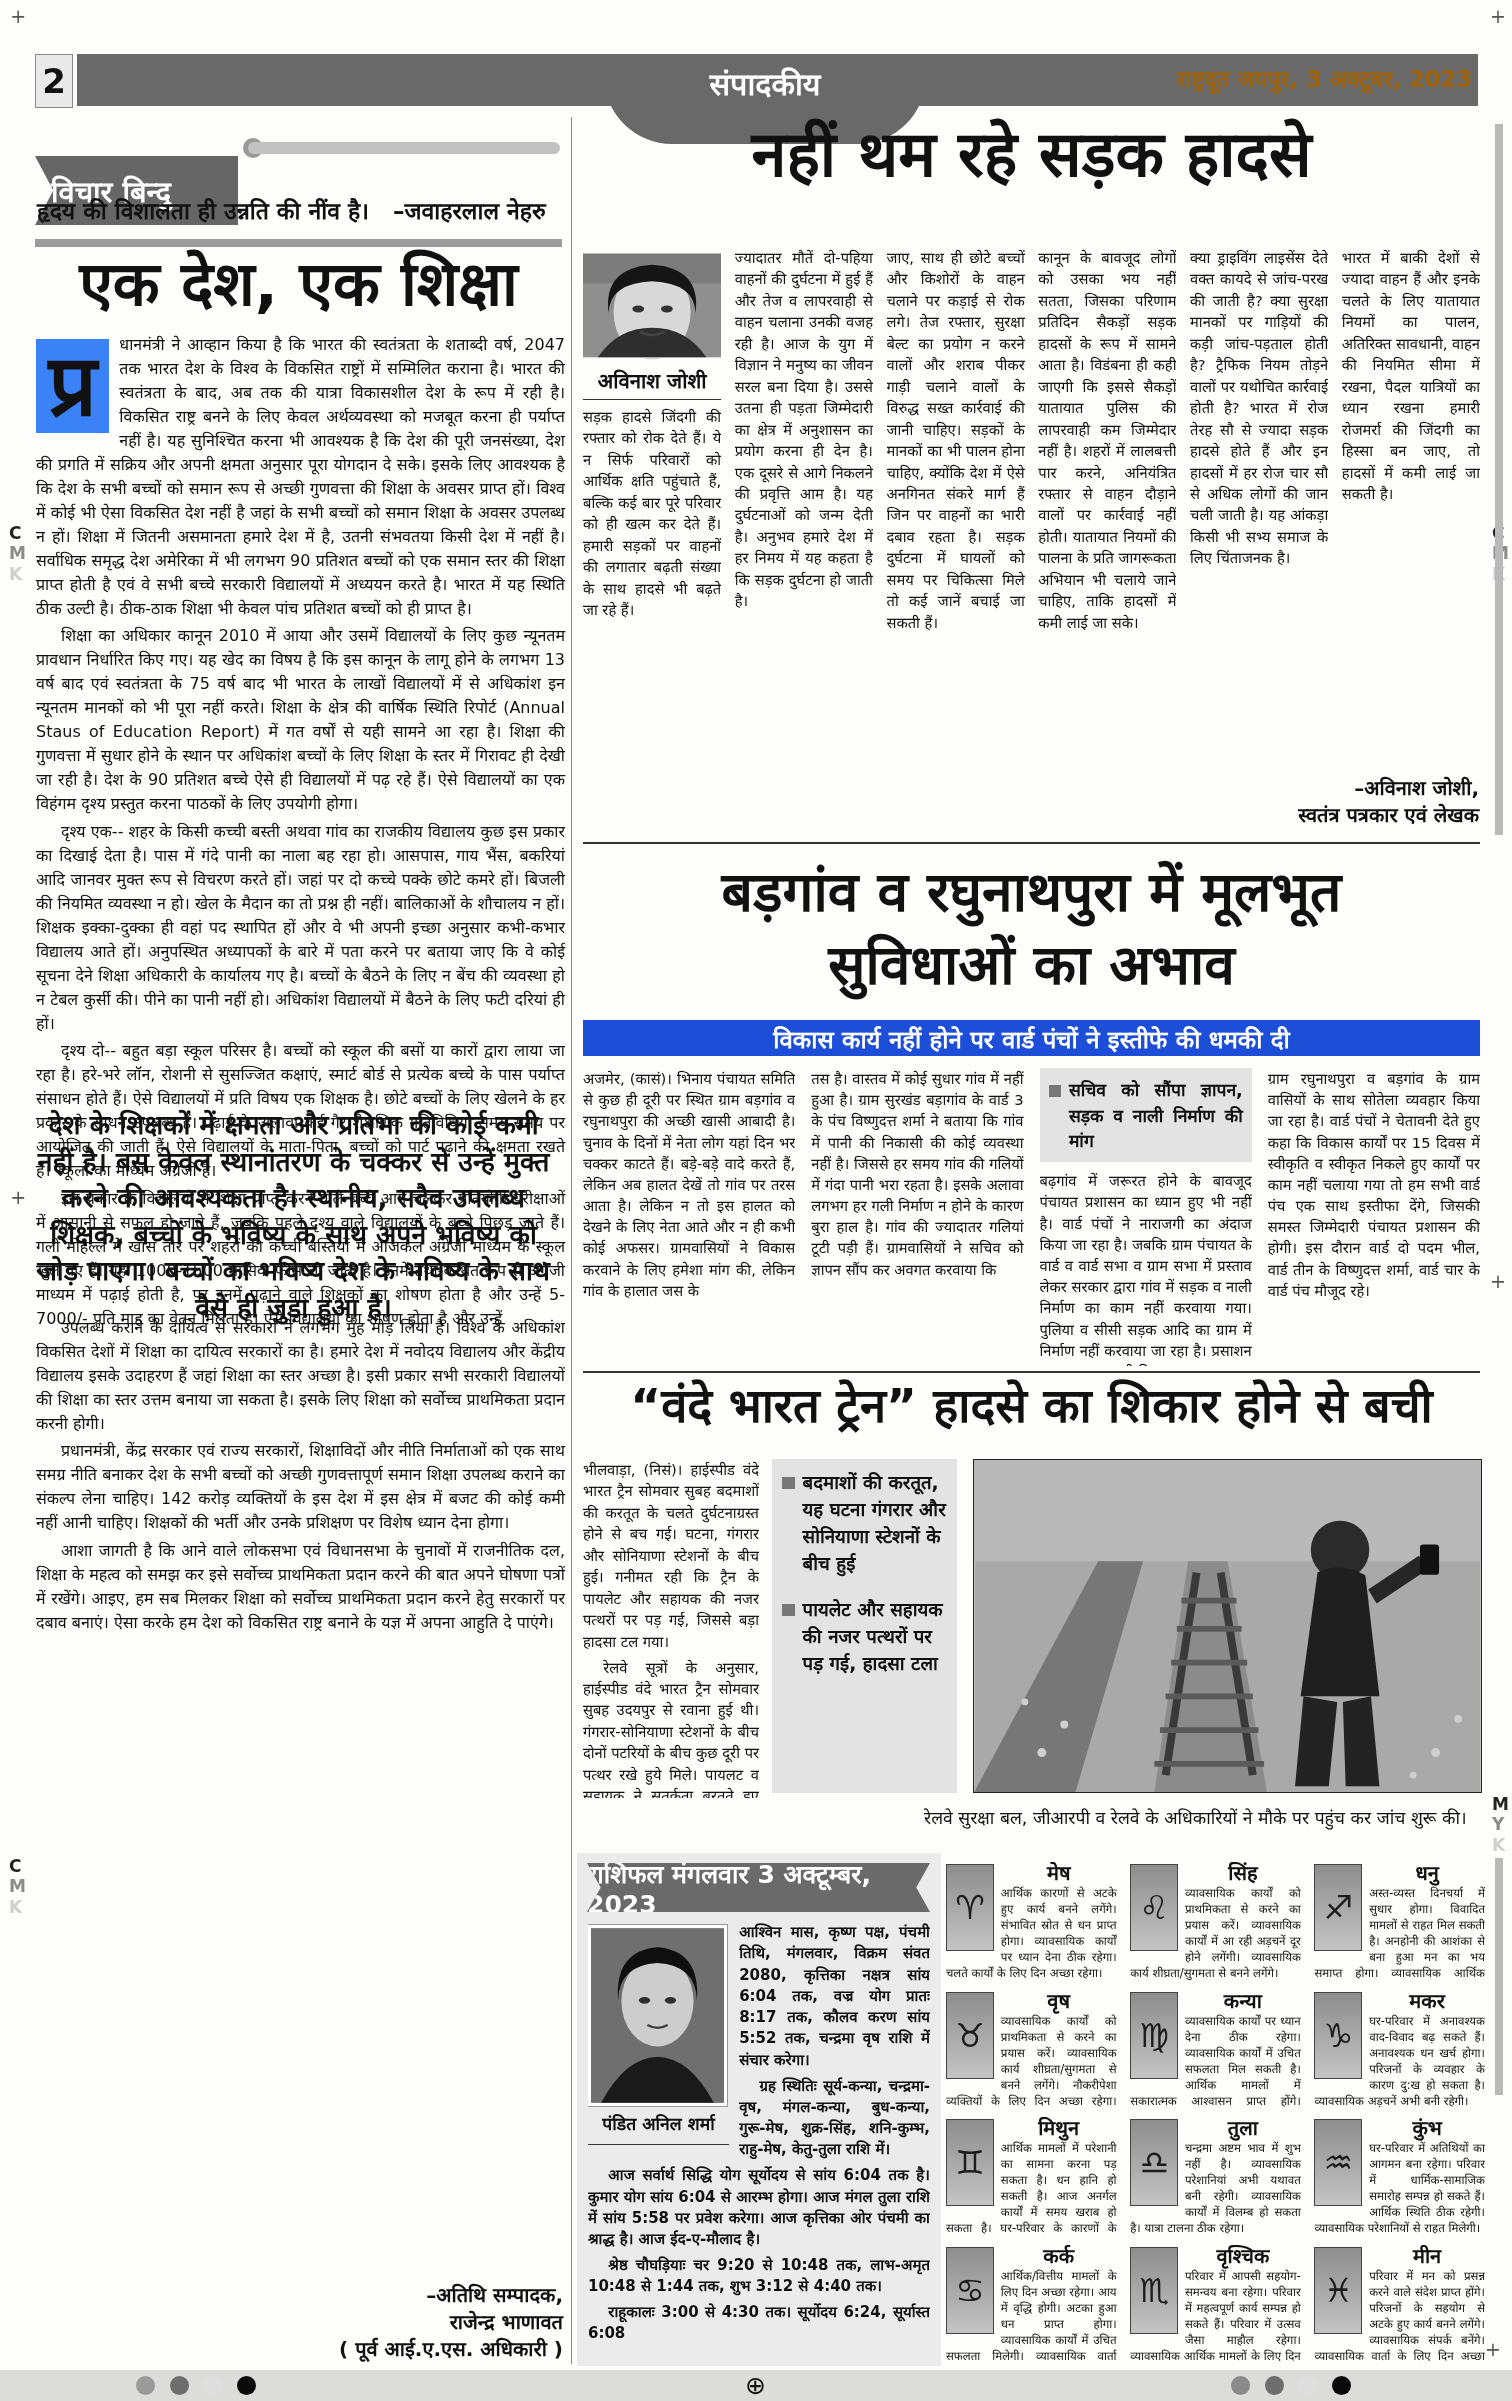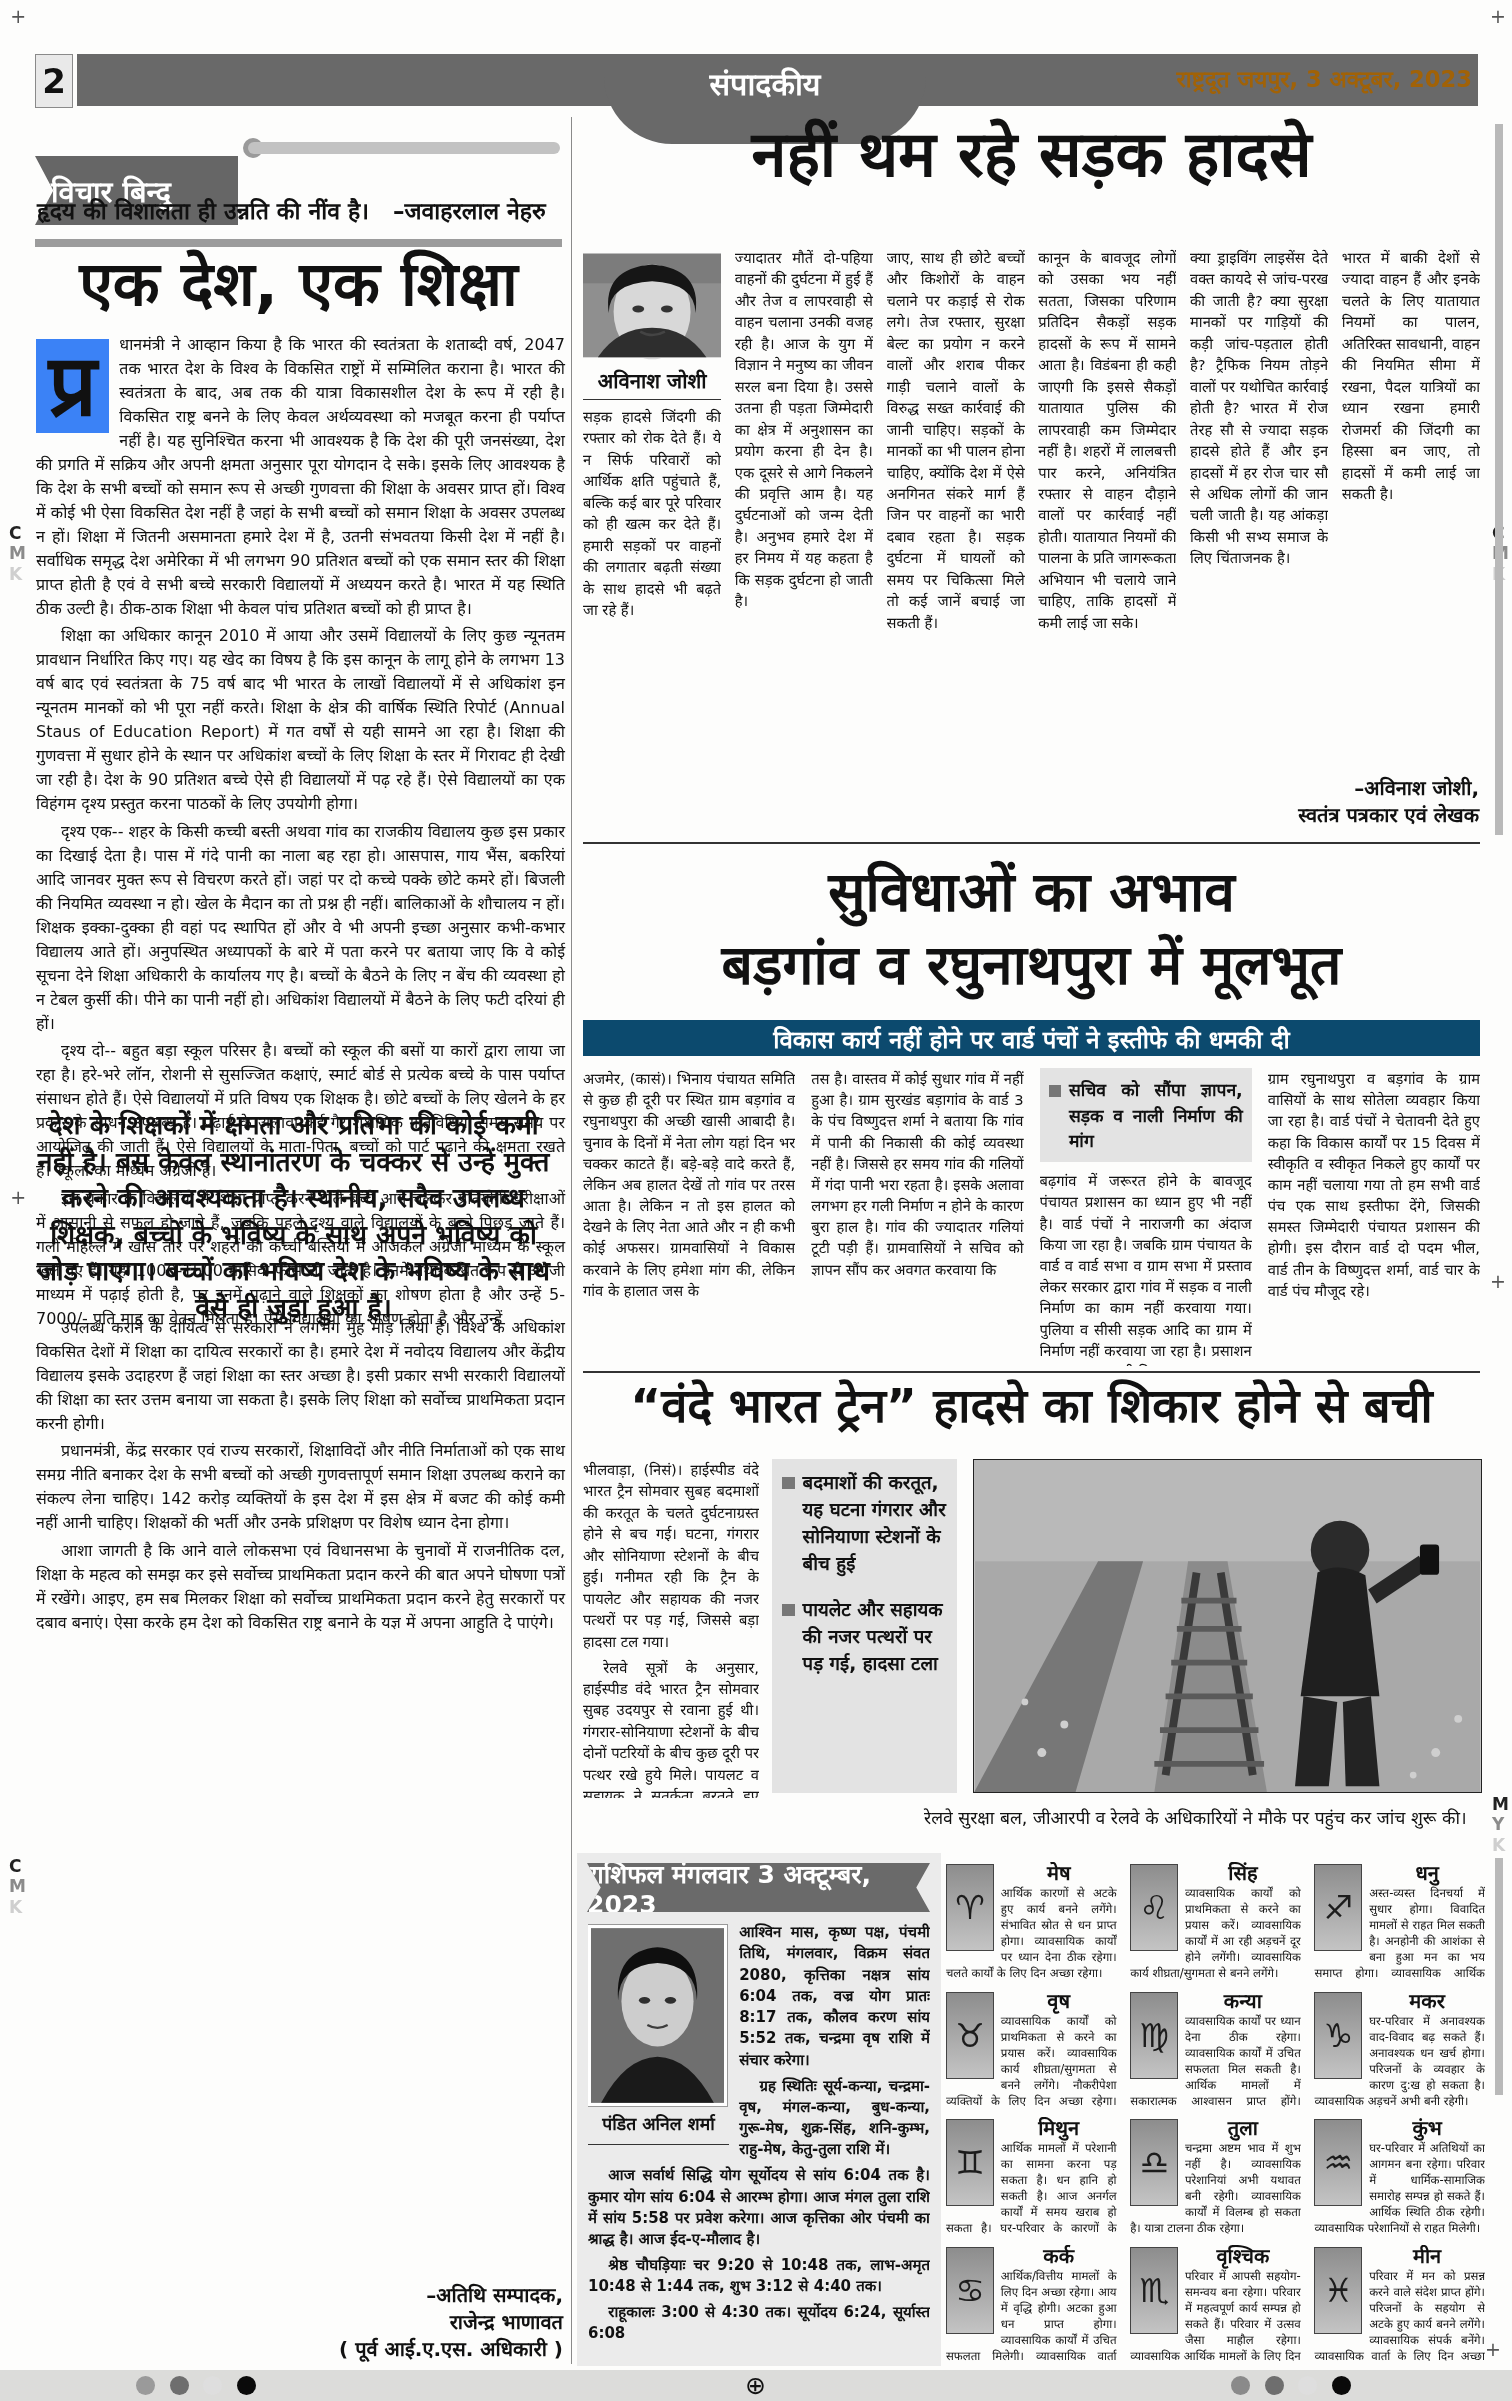"सुविधाओं का अभाव" div { order: before "बड़गांव व रघुनाथपुरा में मूलभूत" -> after "बड़गांव व रघुनाथपुरा में मूलभूत" }
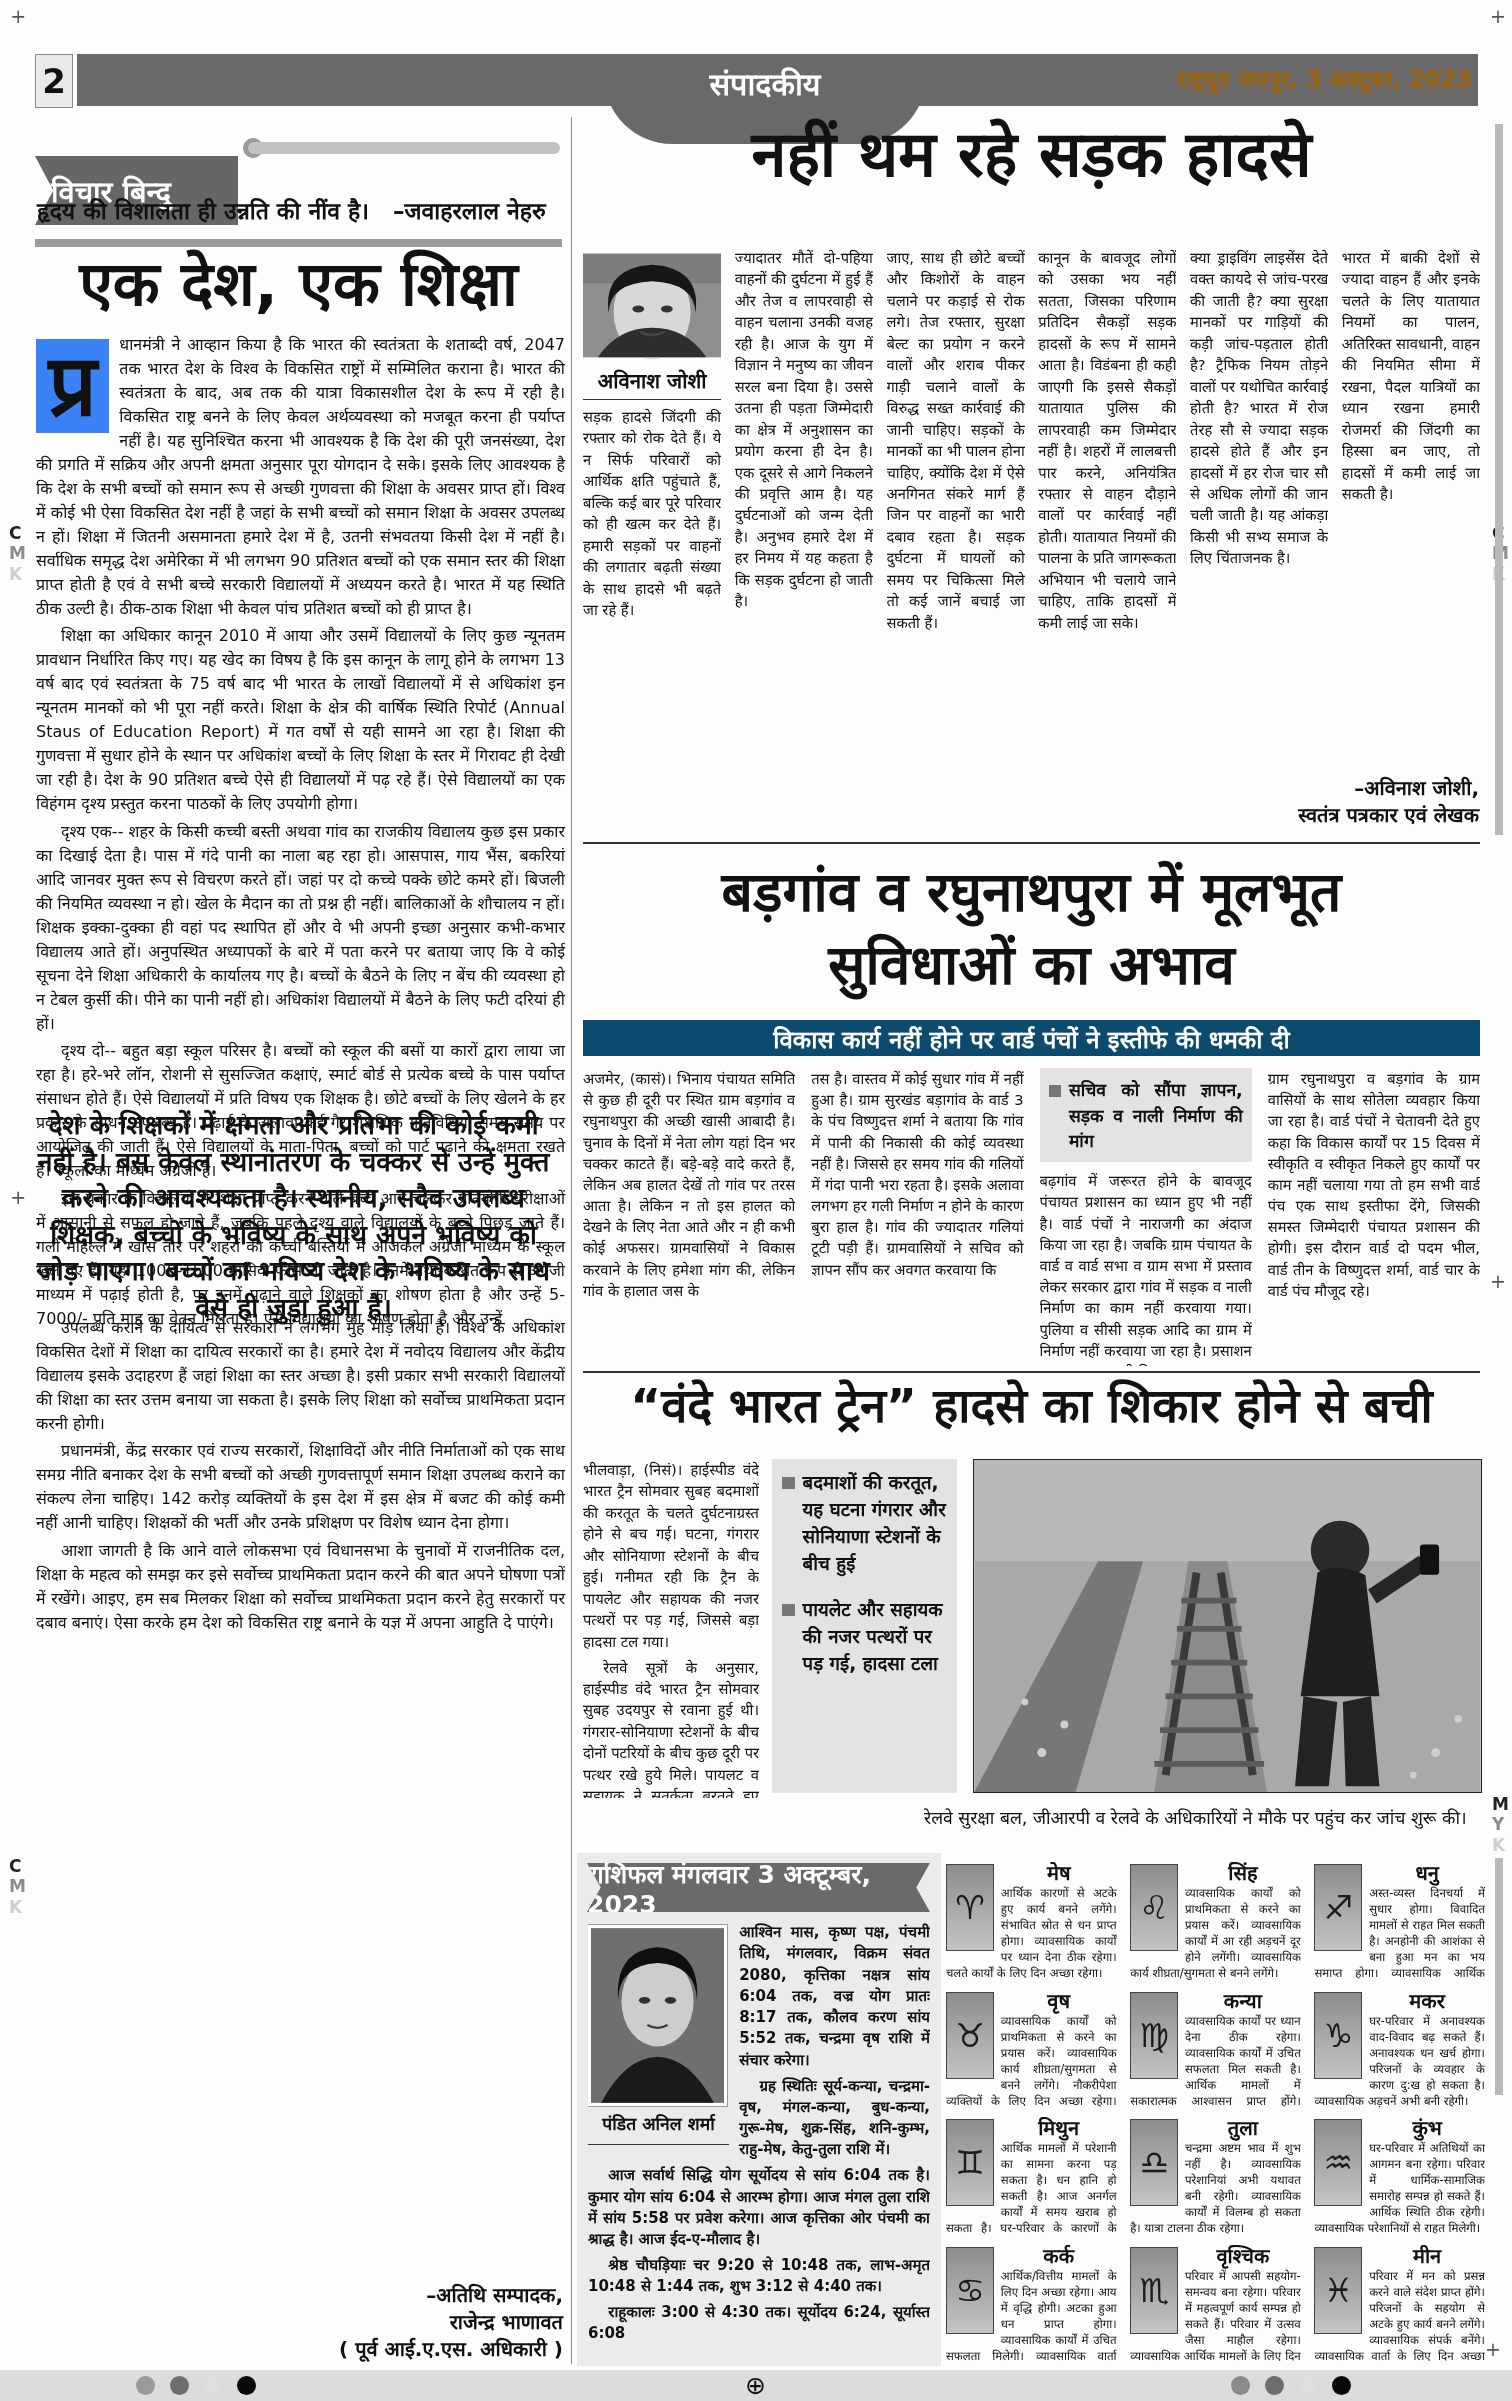"विकास कार्य नहीं होने पर" .subhead-bar { background: #0c4a6e -> #1d4ed8 }
